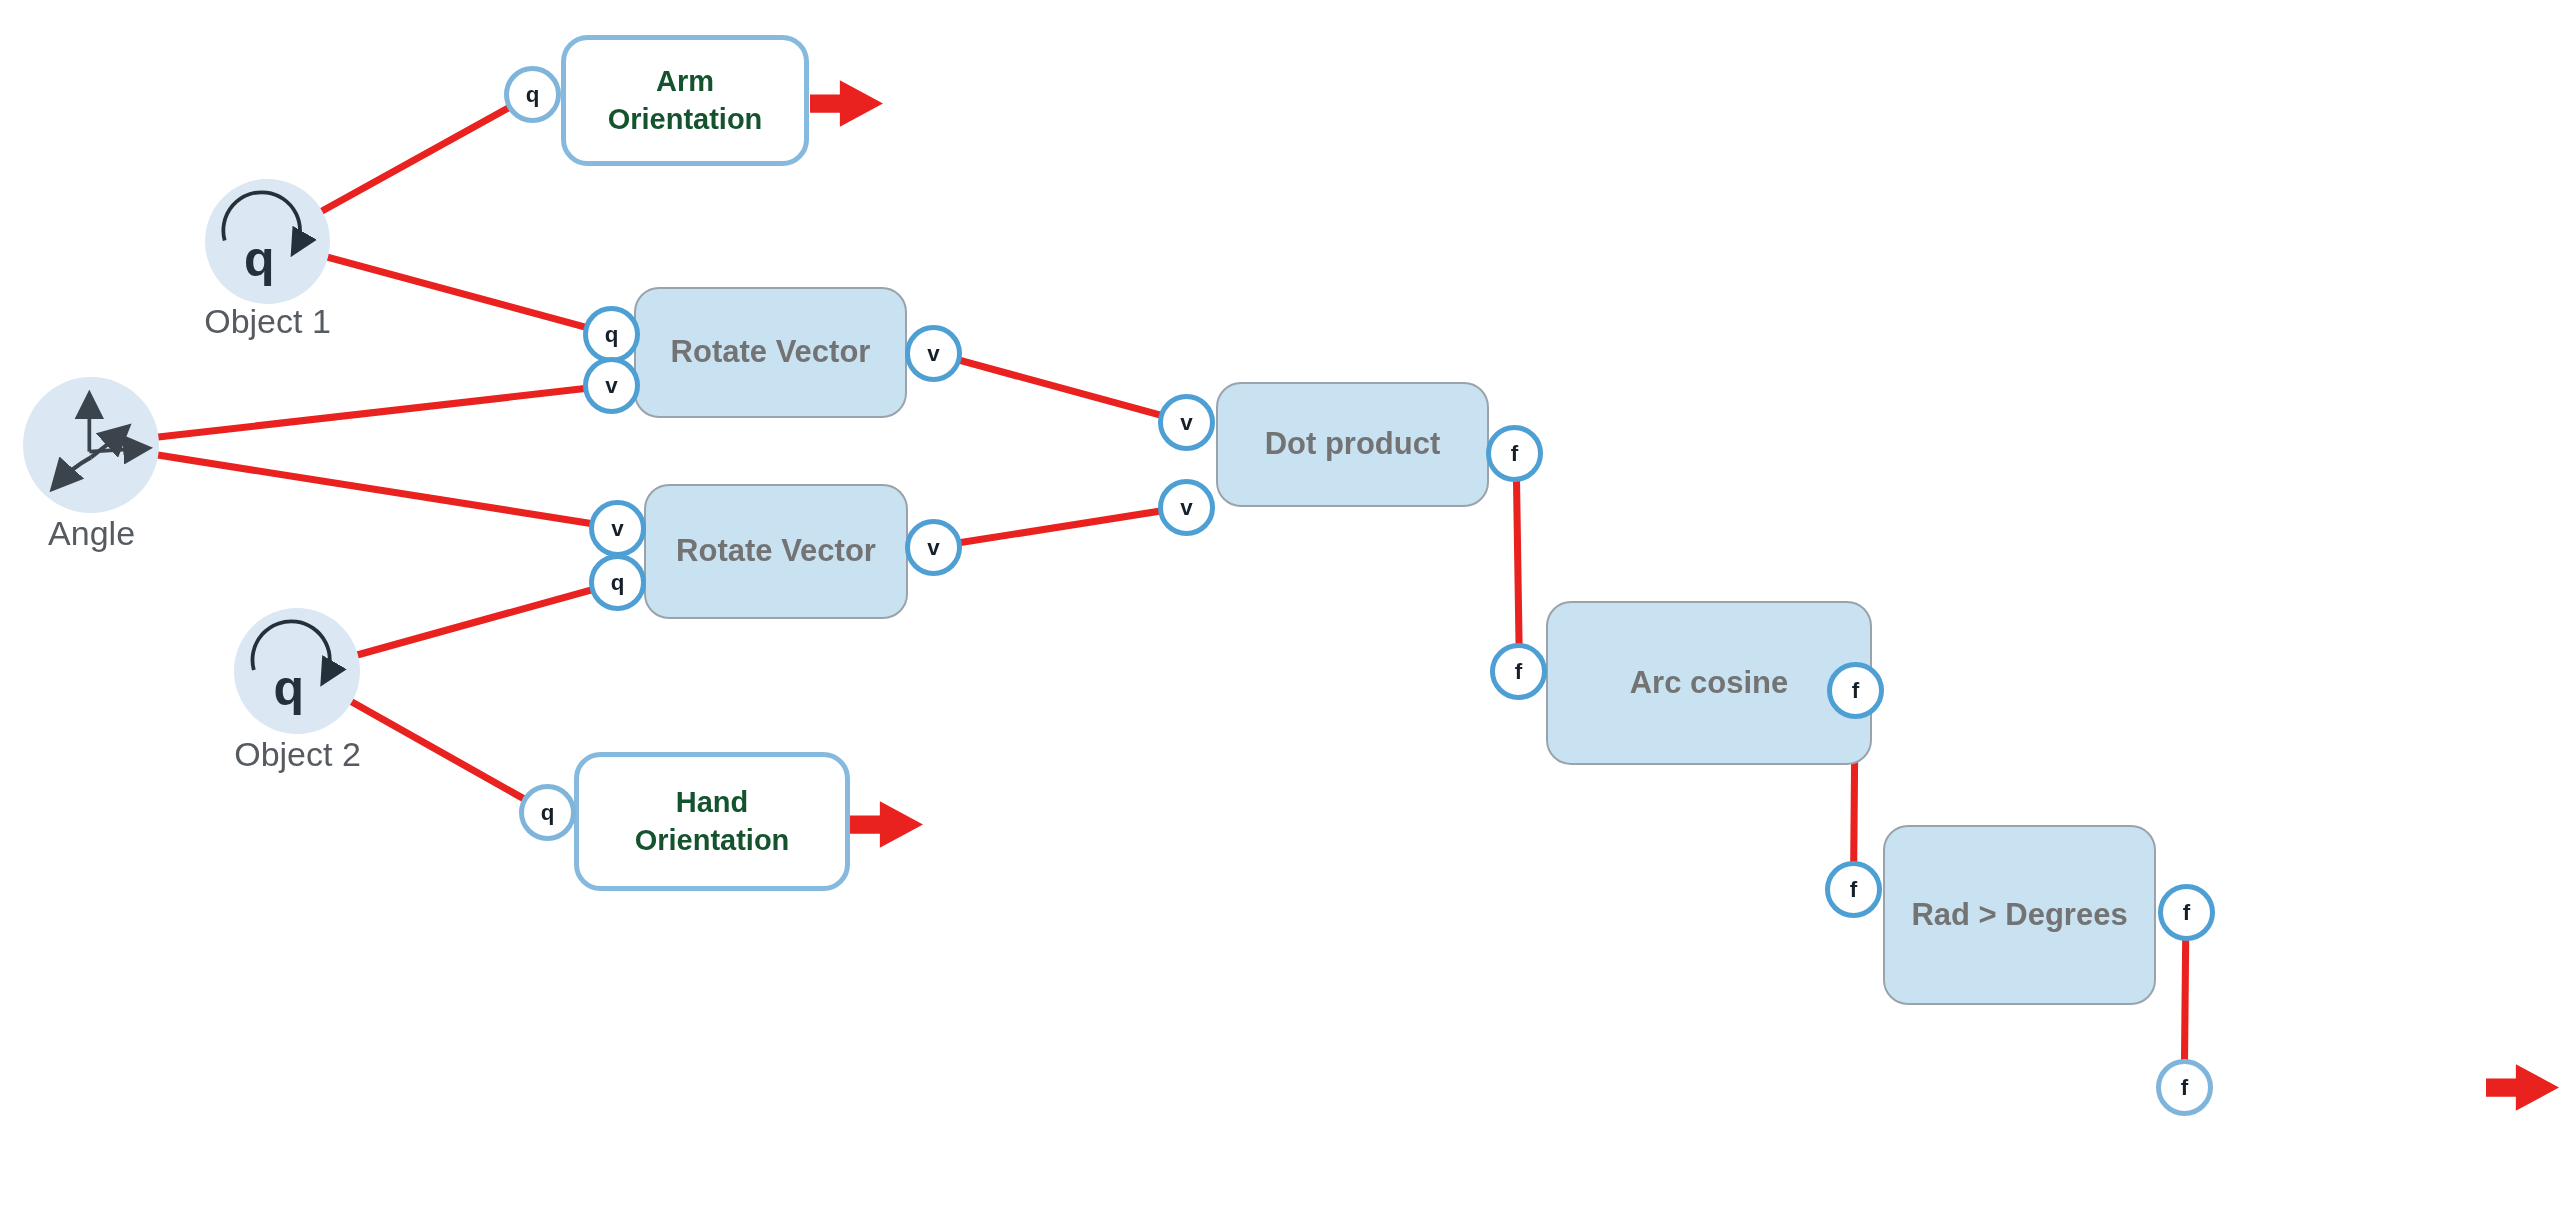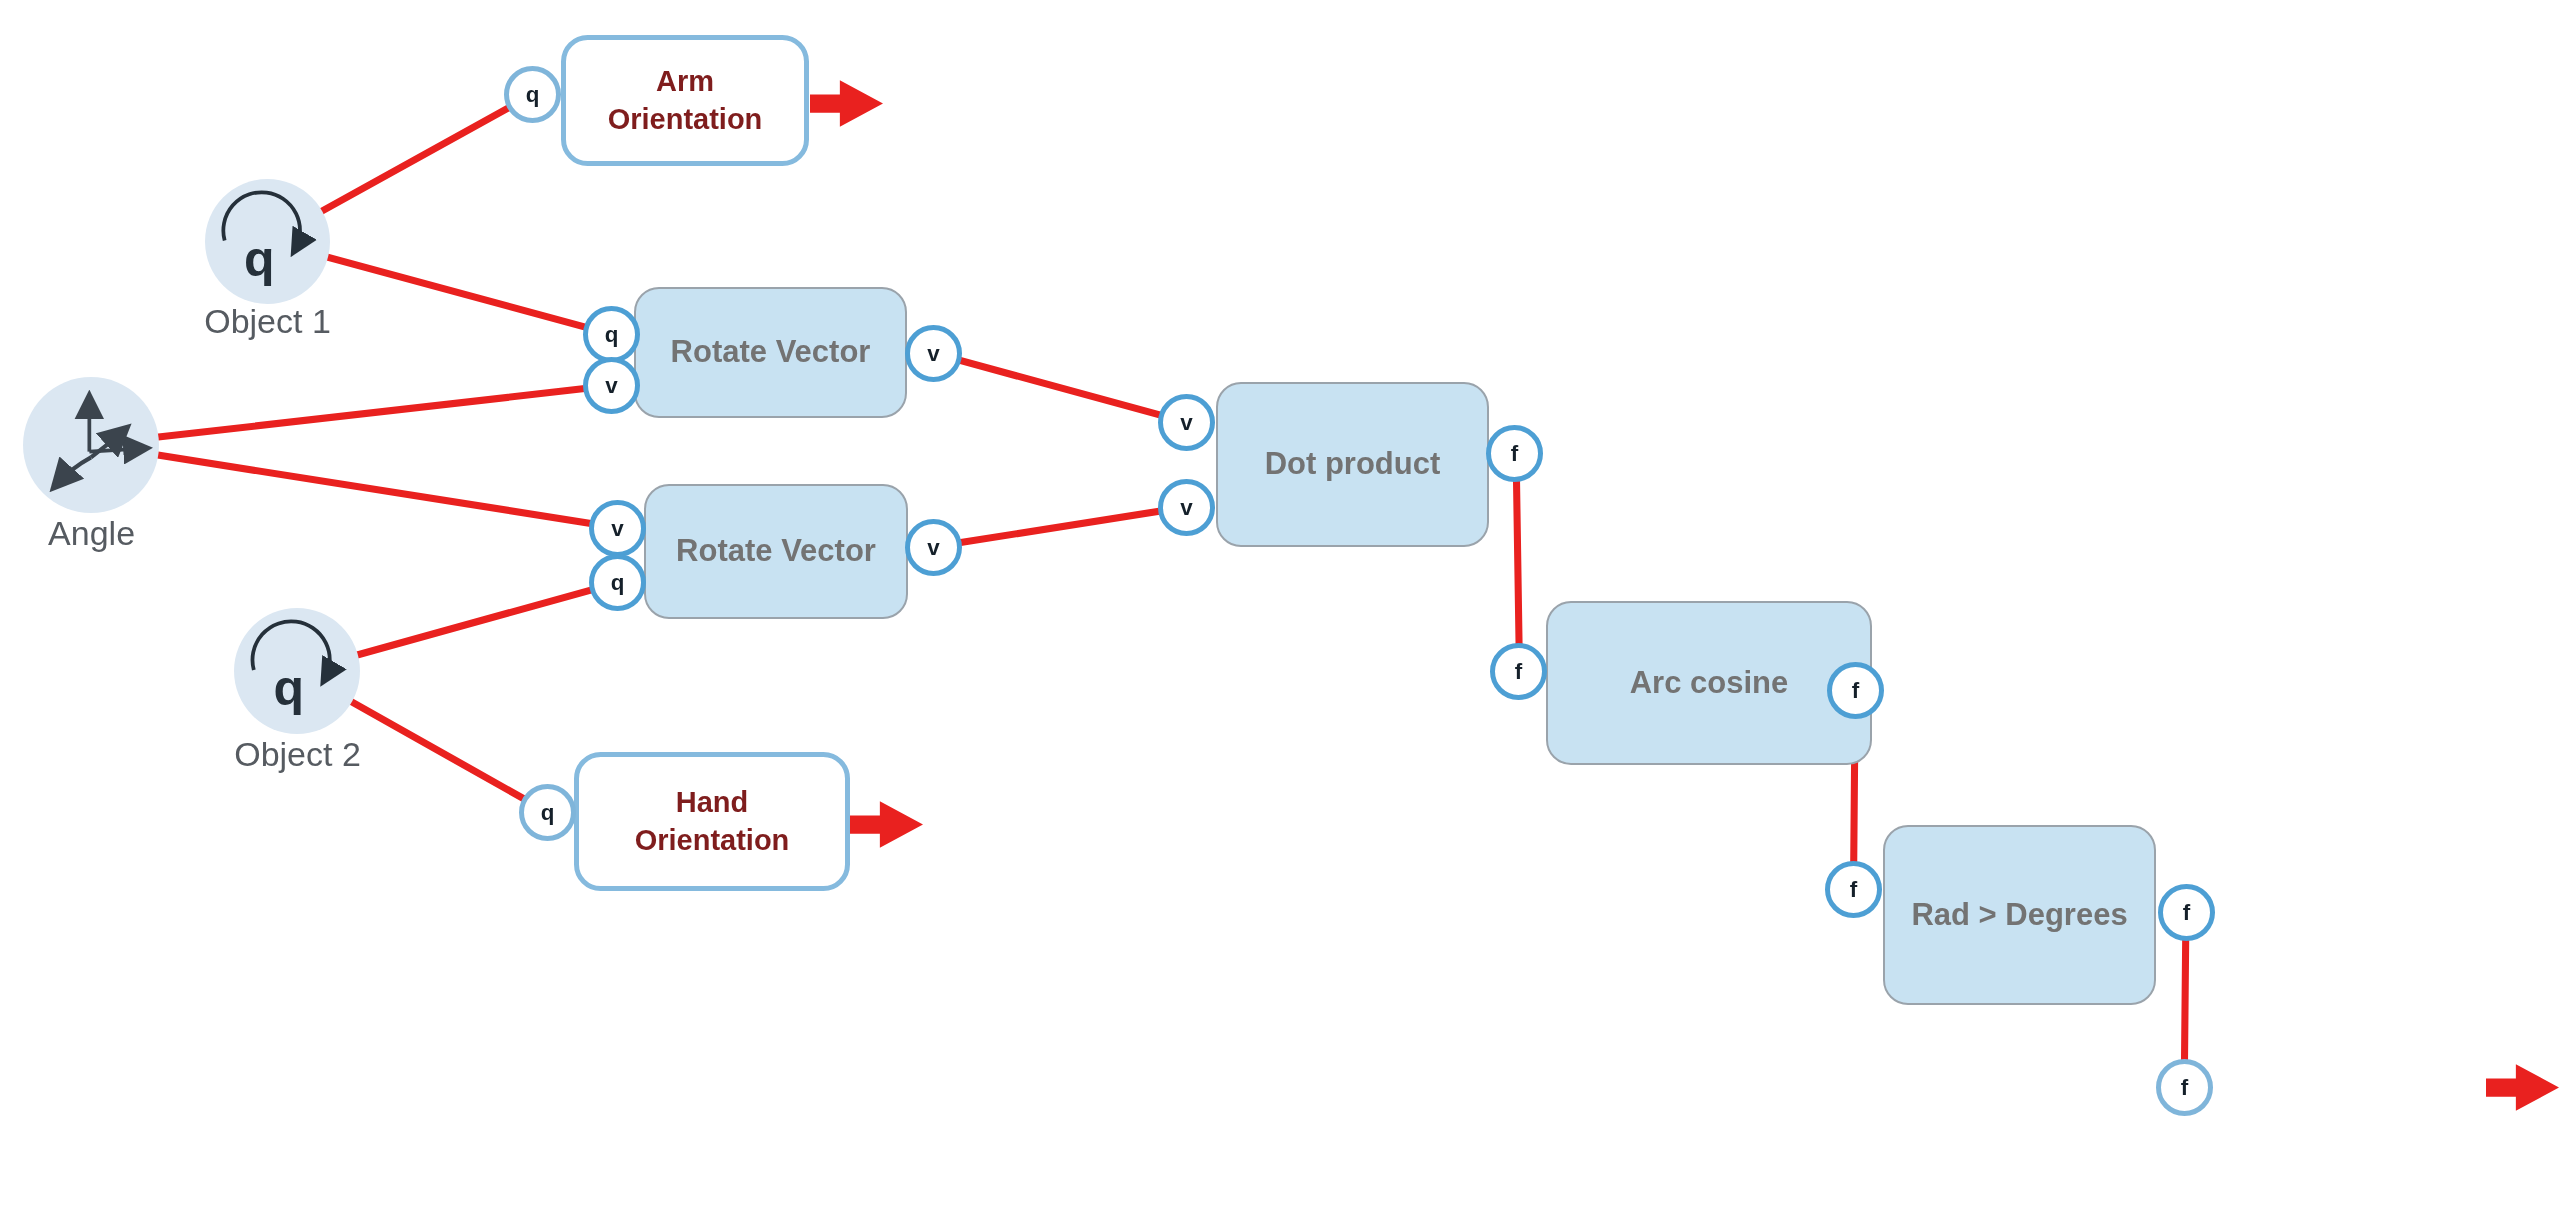"Arm" .io-box .box-label { color: #7f1d1d -> #14532d }
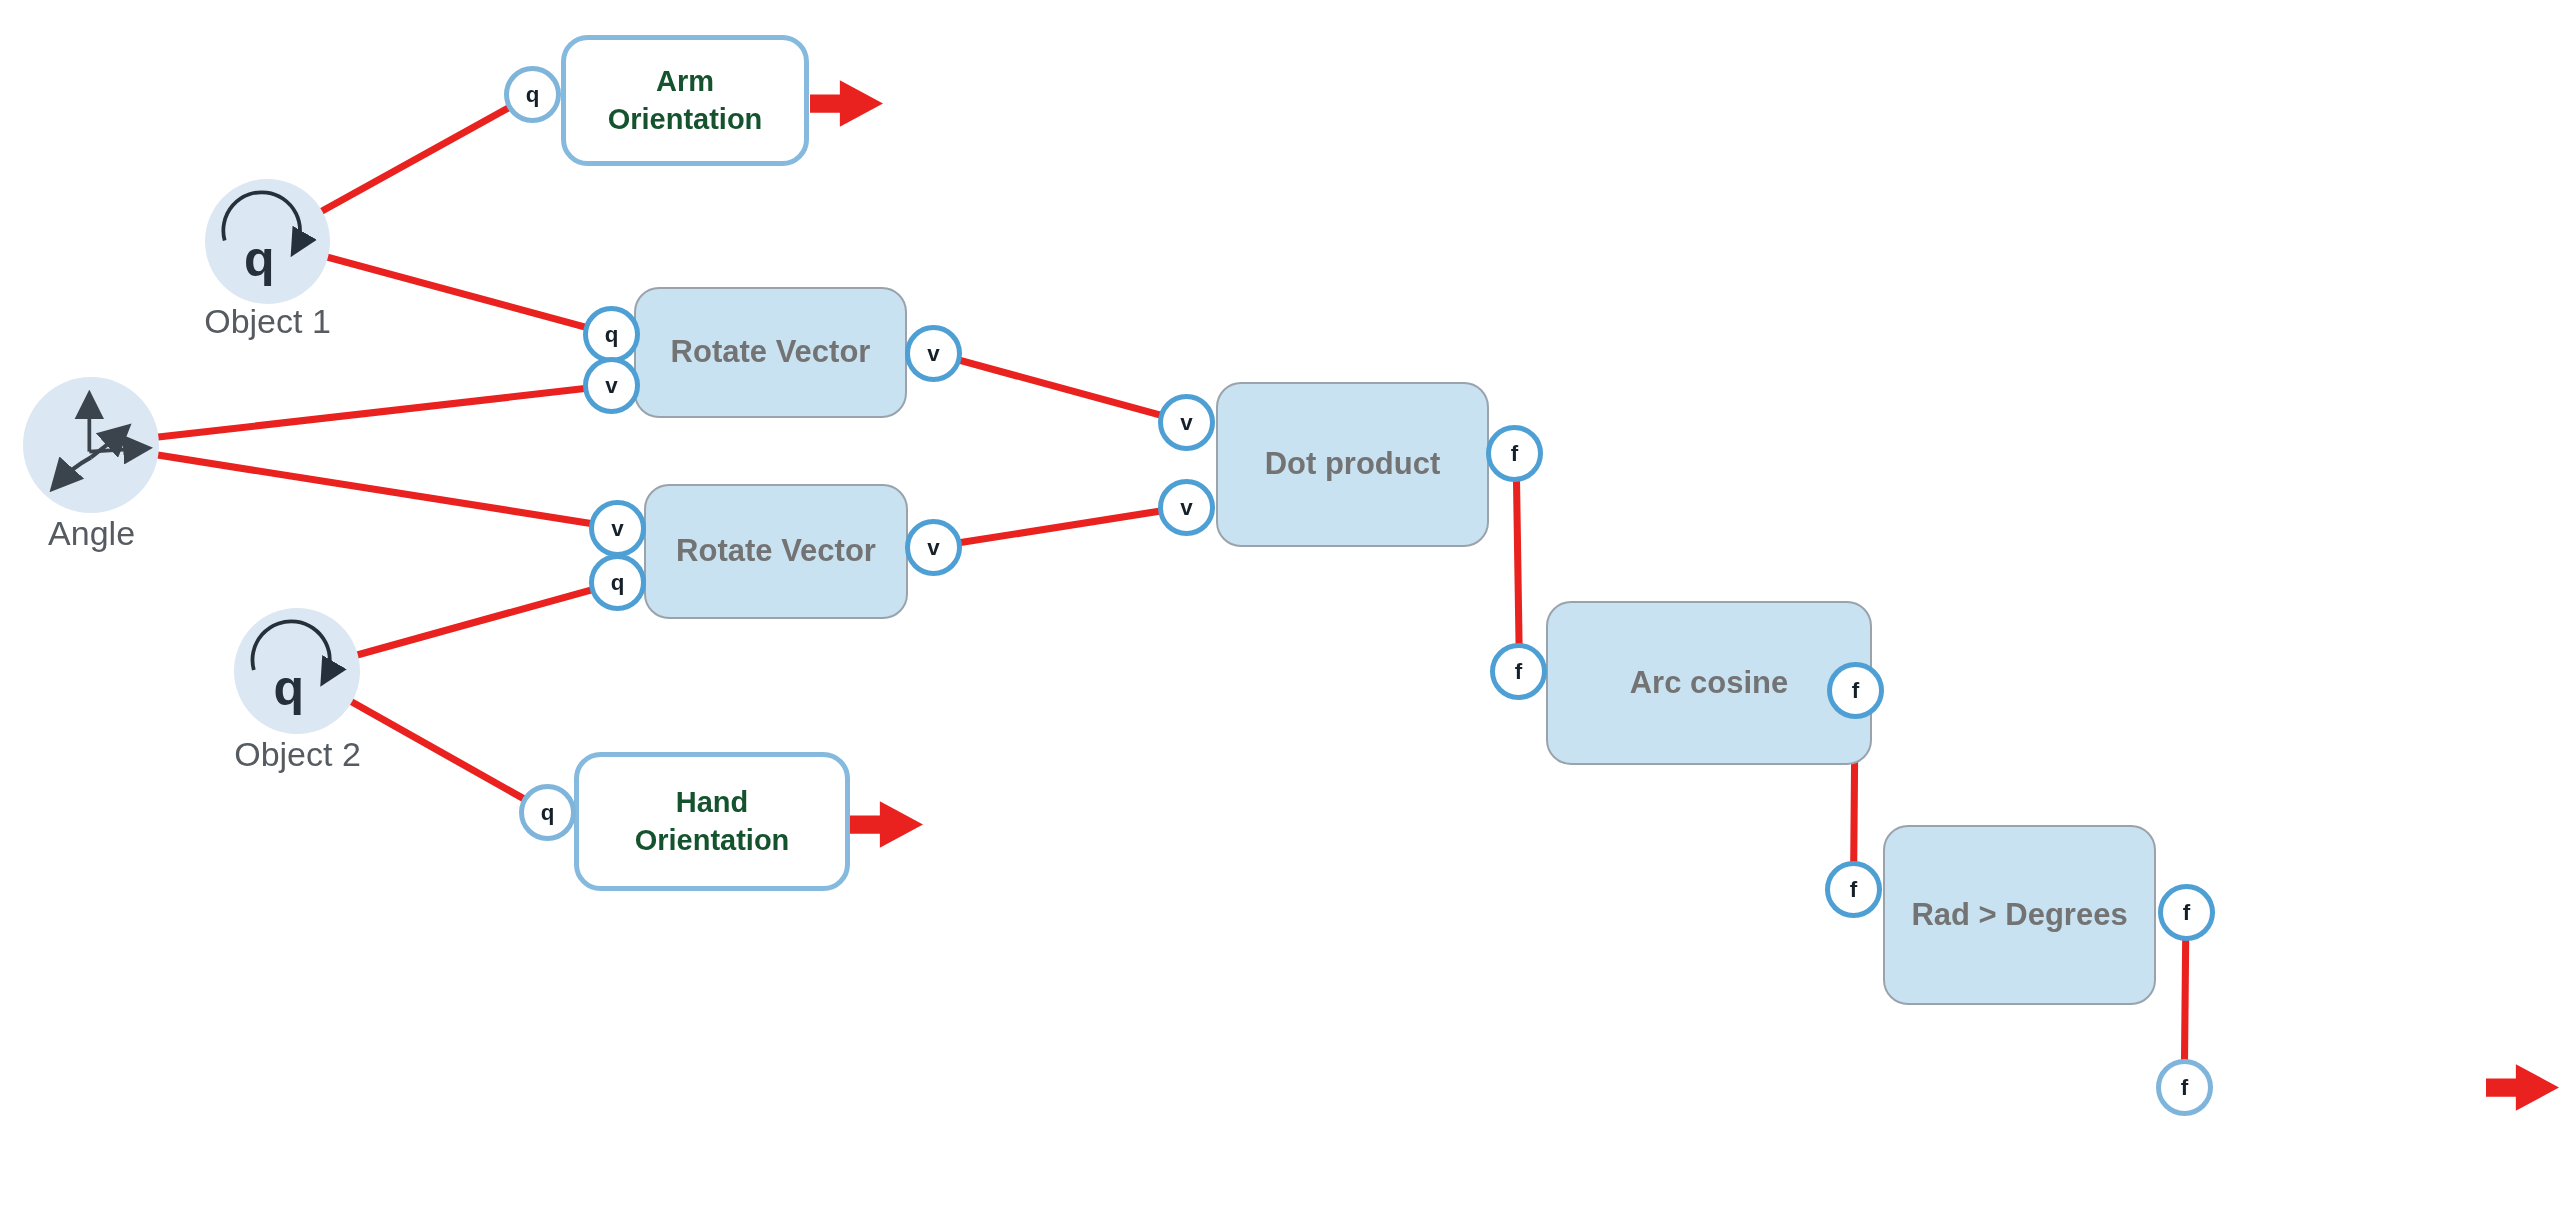"Dot product" div.op-box { height: 165px -> 125px }
